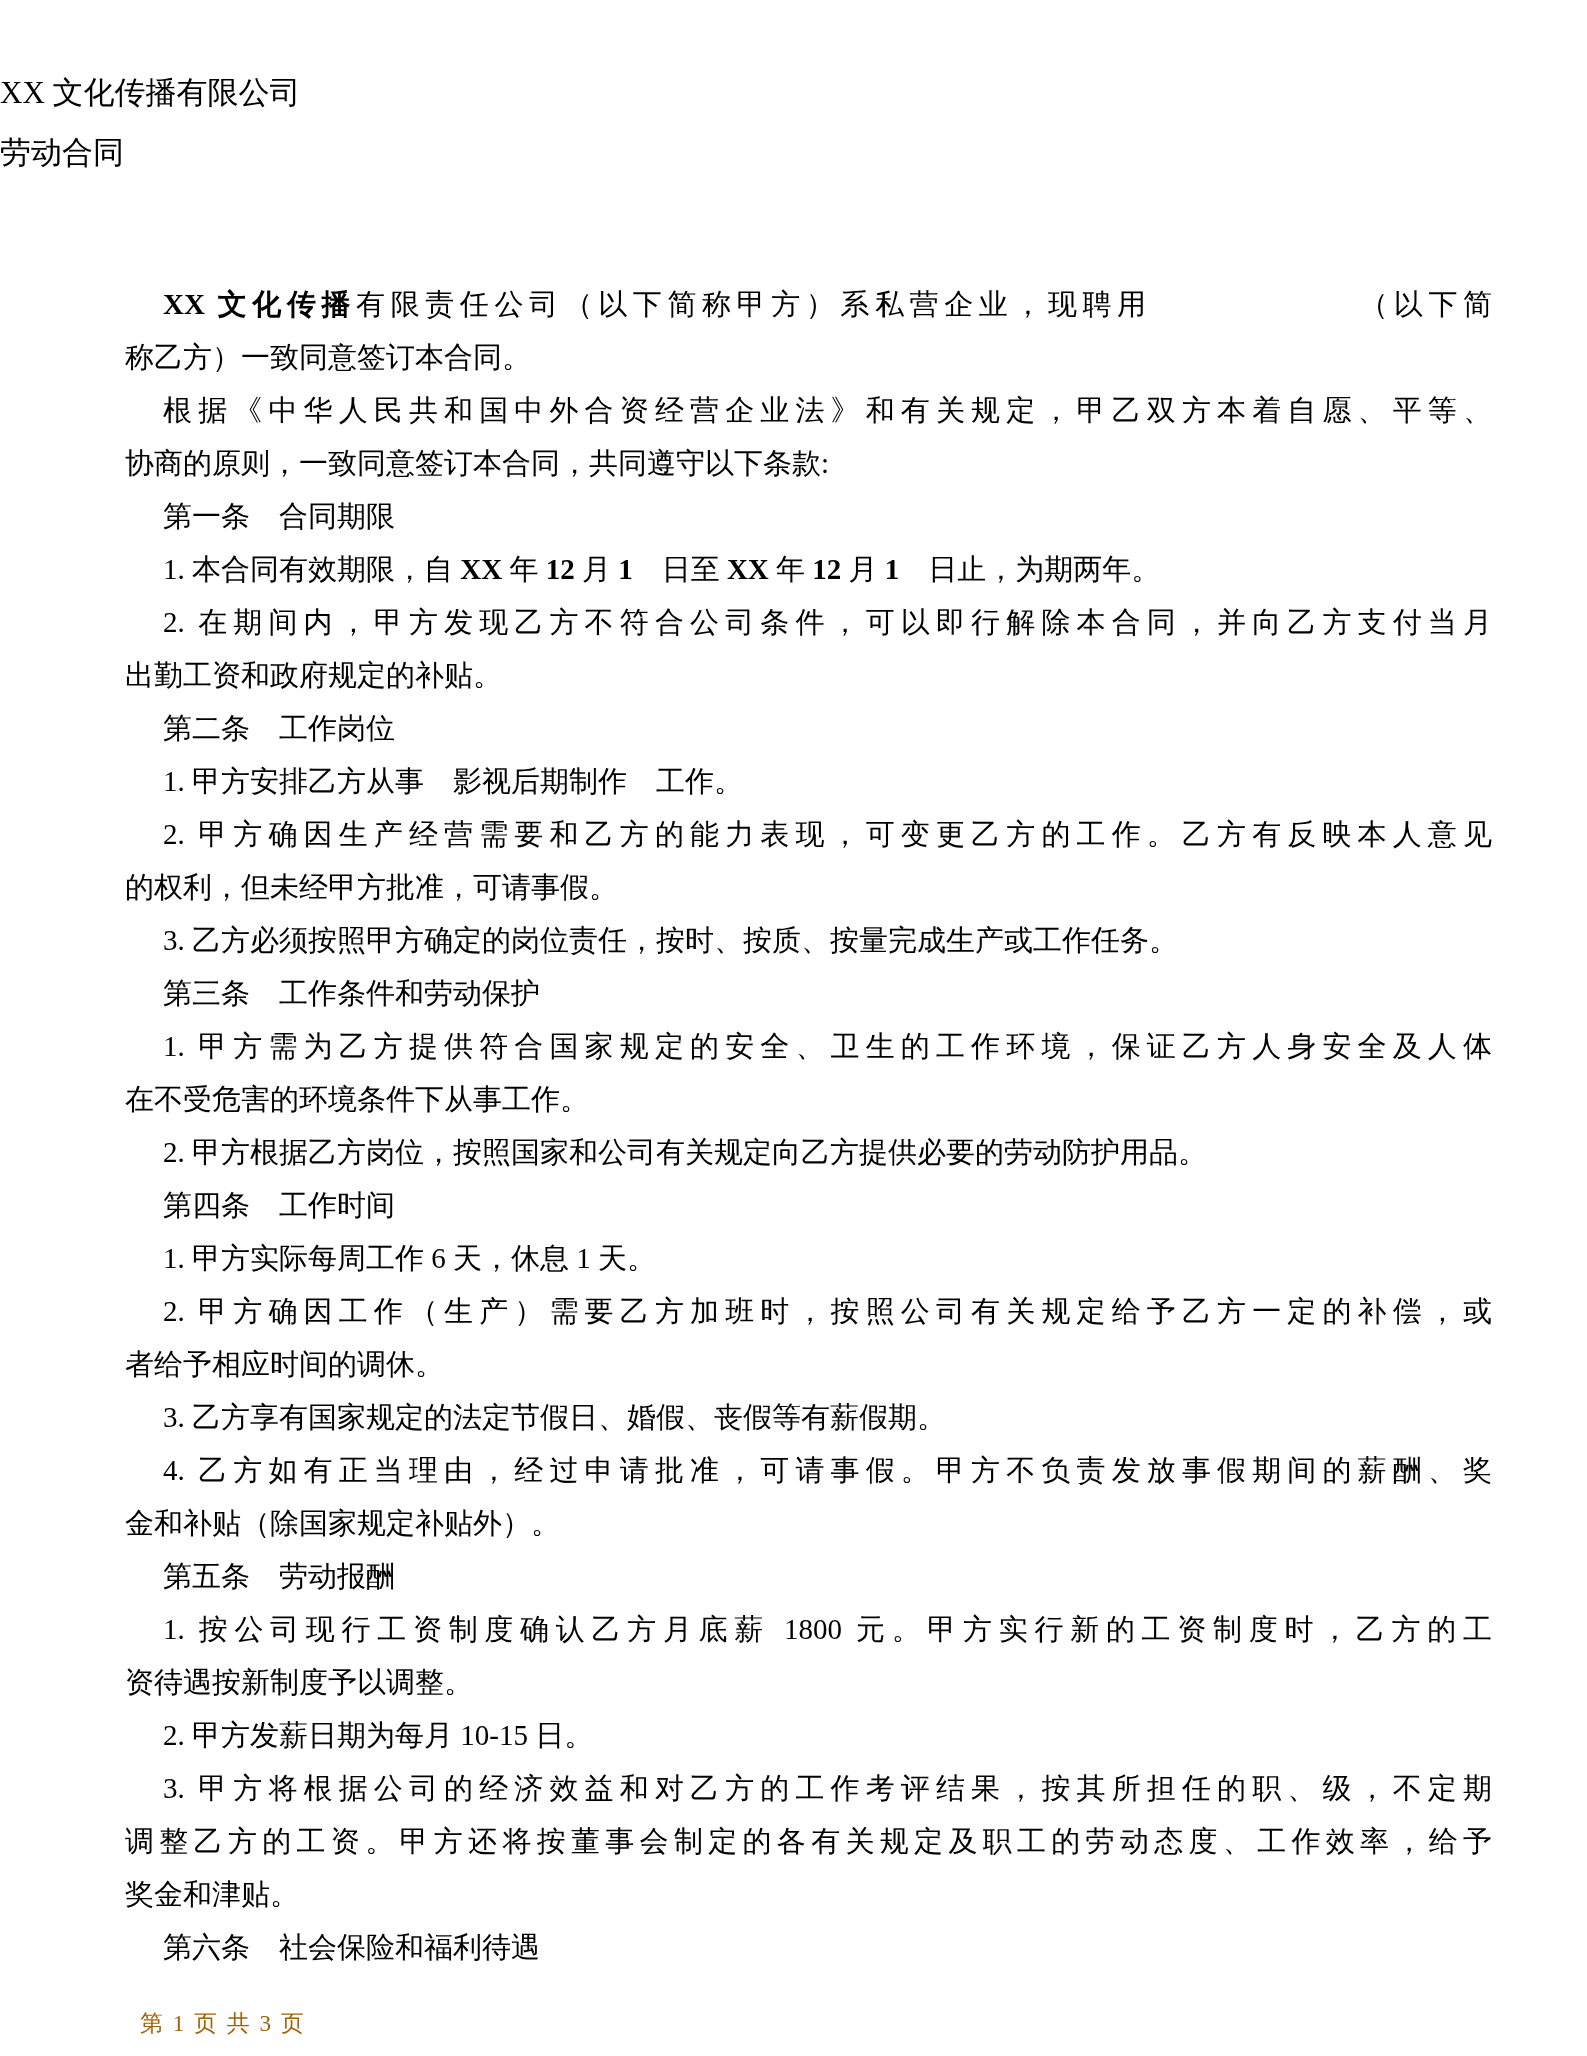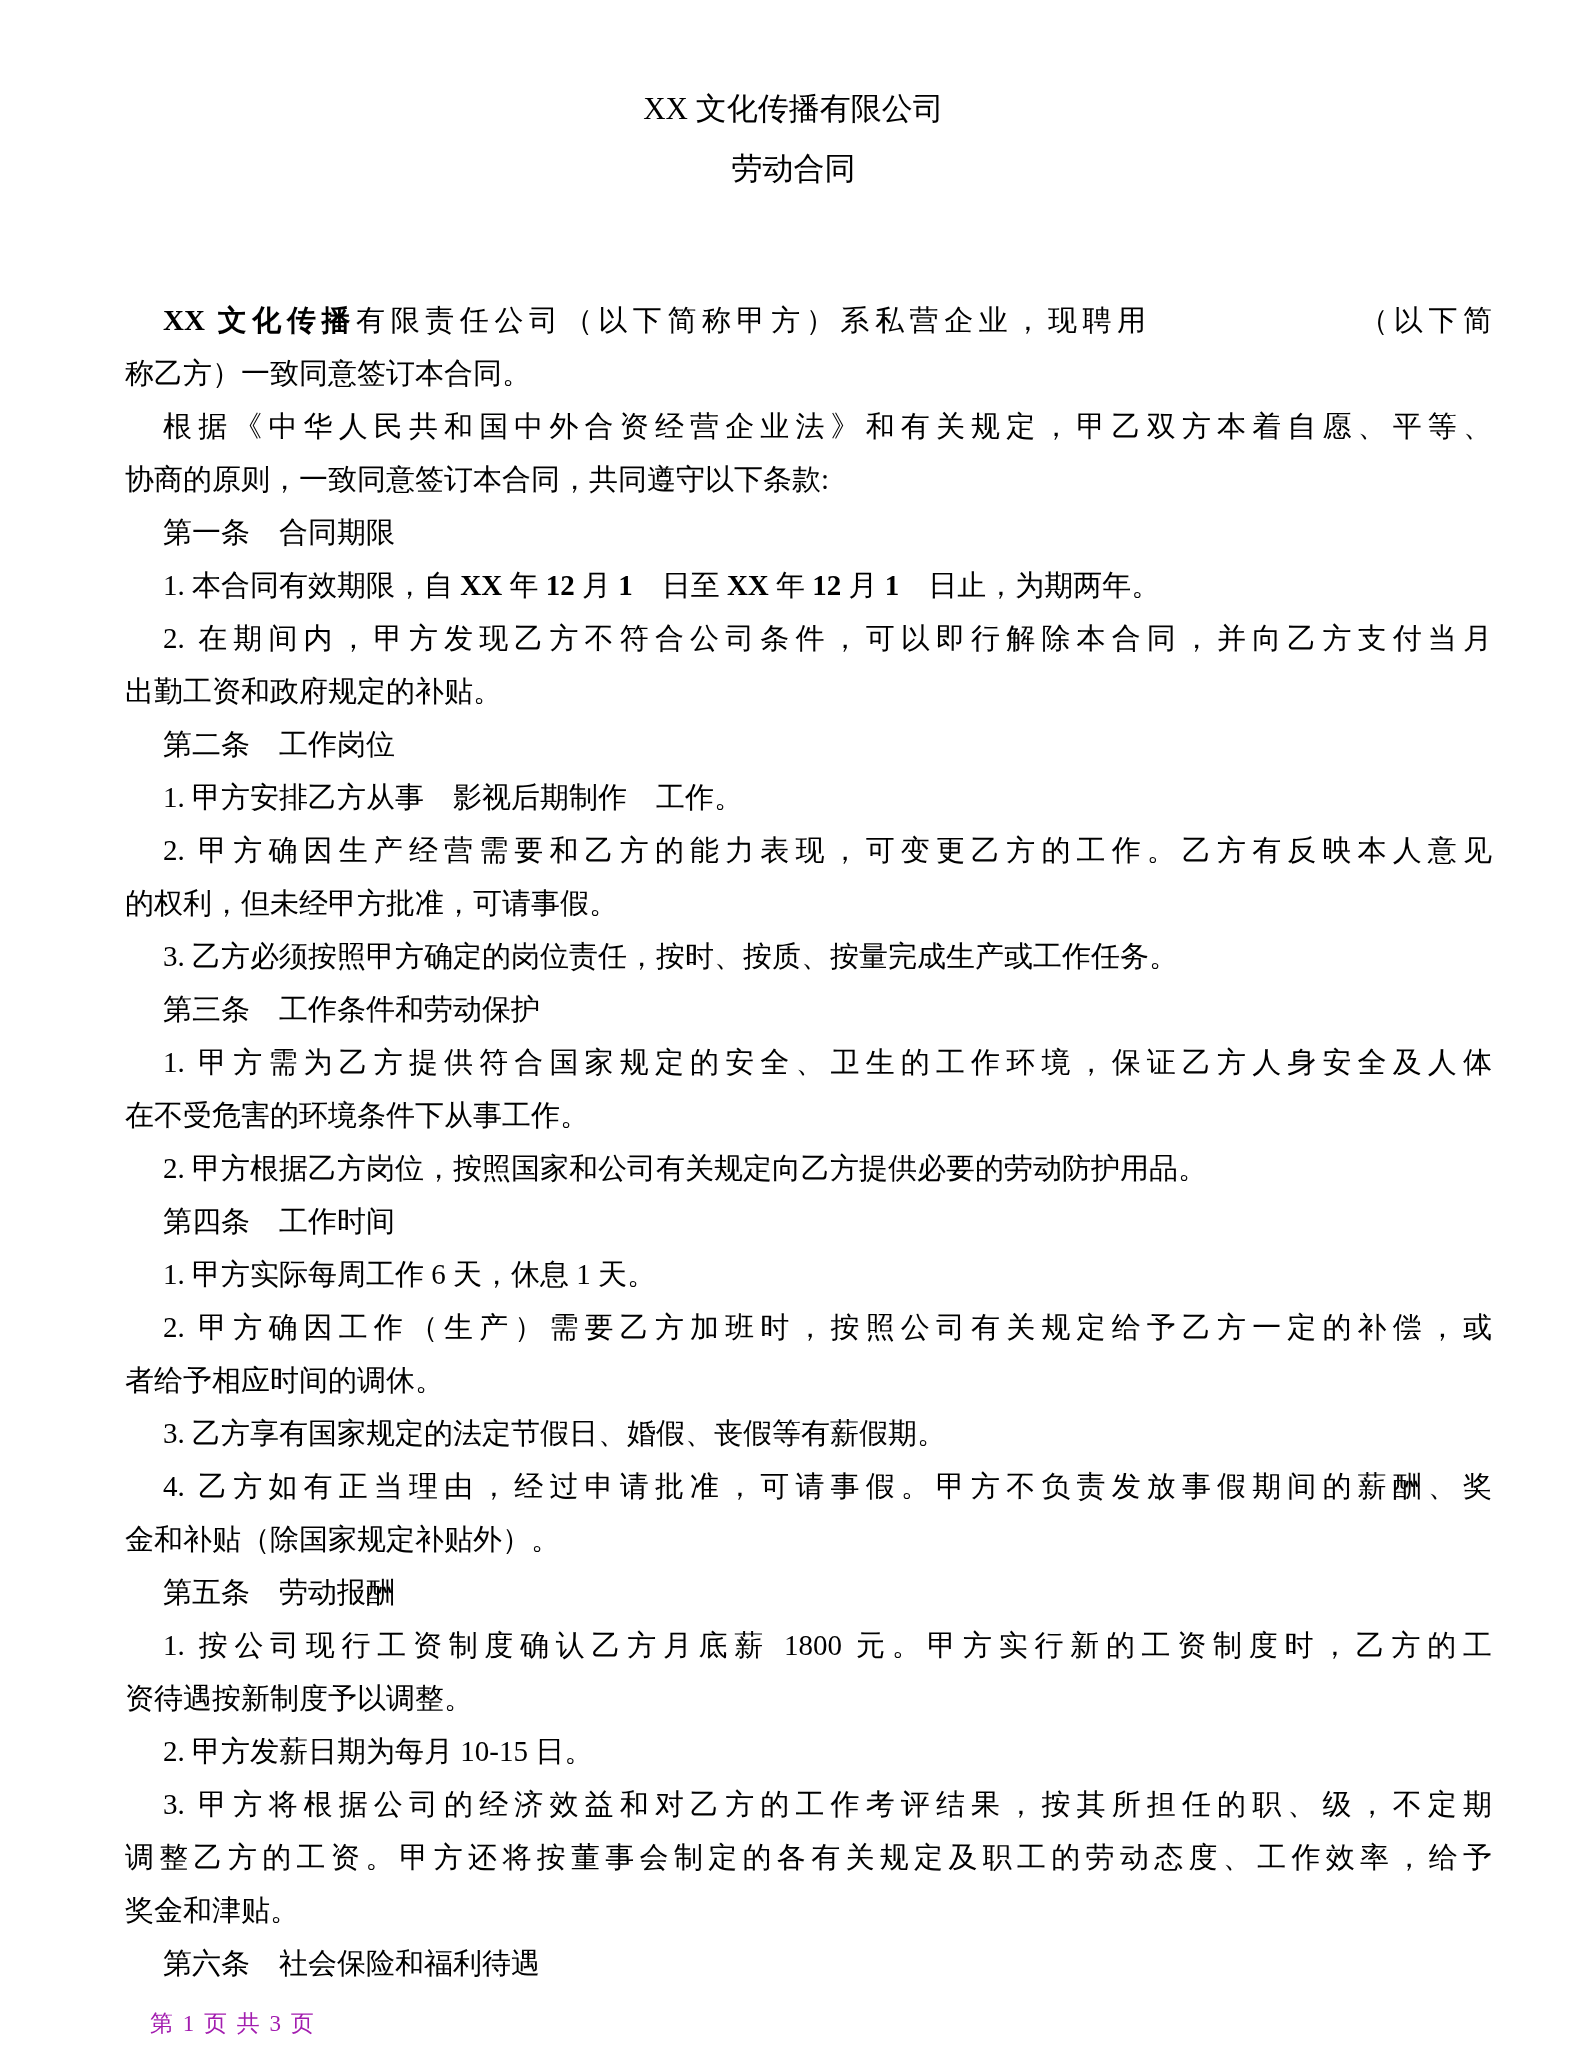"XX 文化传播有限公司" .titles { margin-top: 16px -> none; text-align: center -> left }
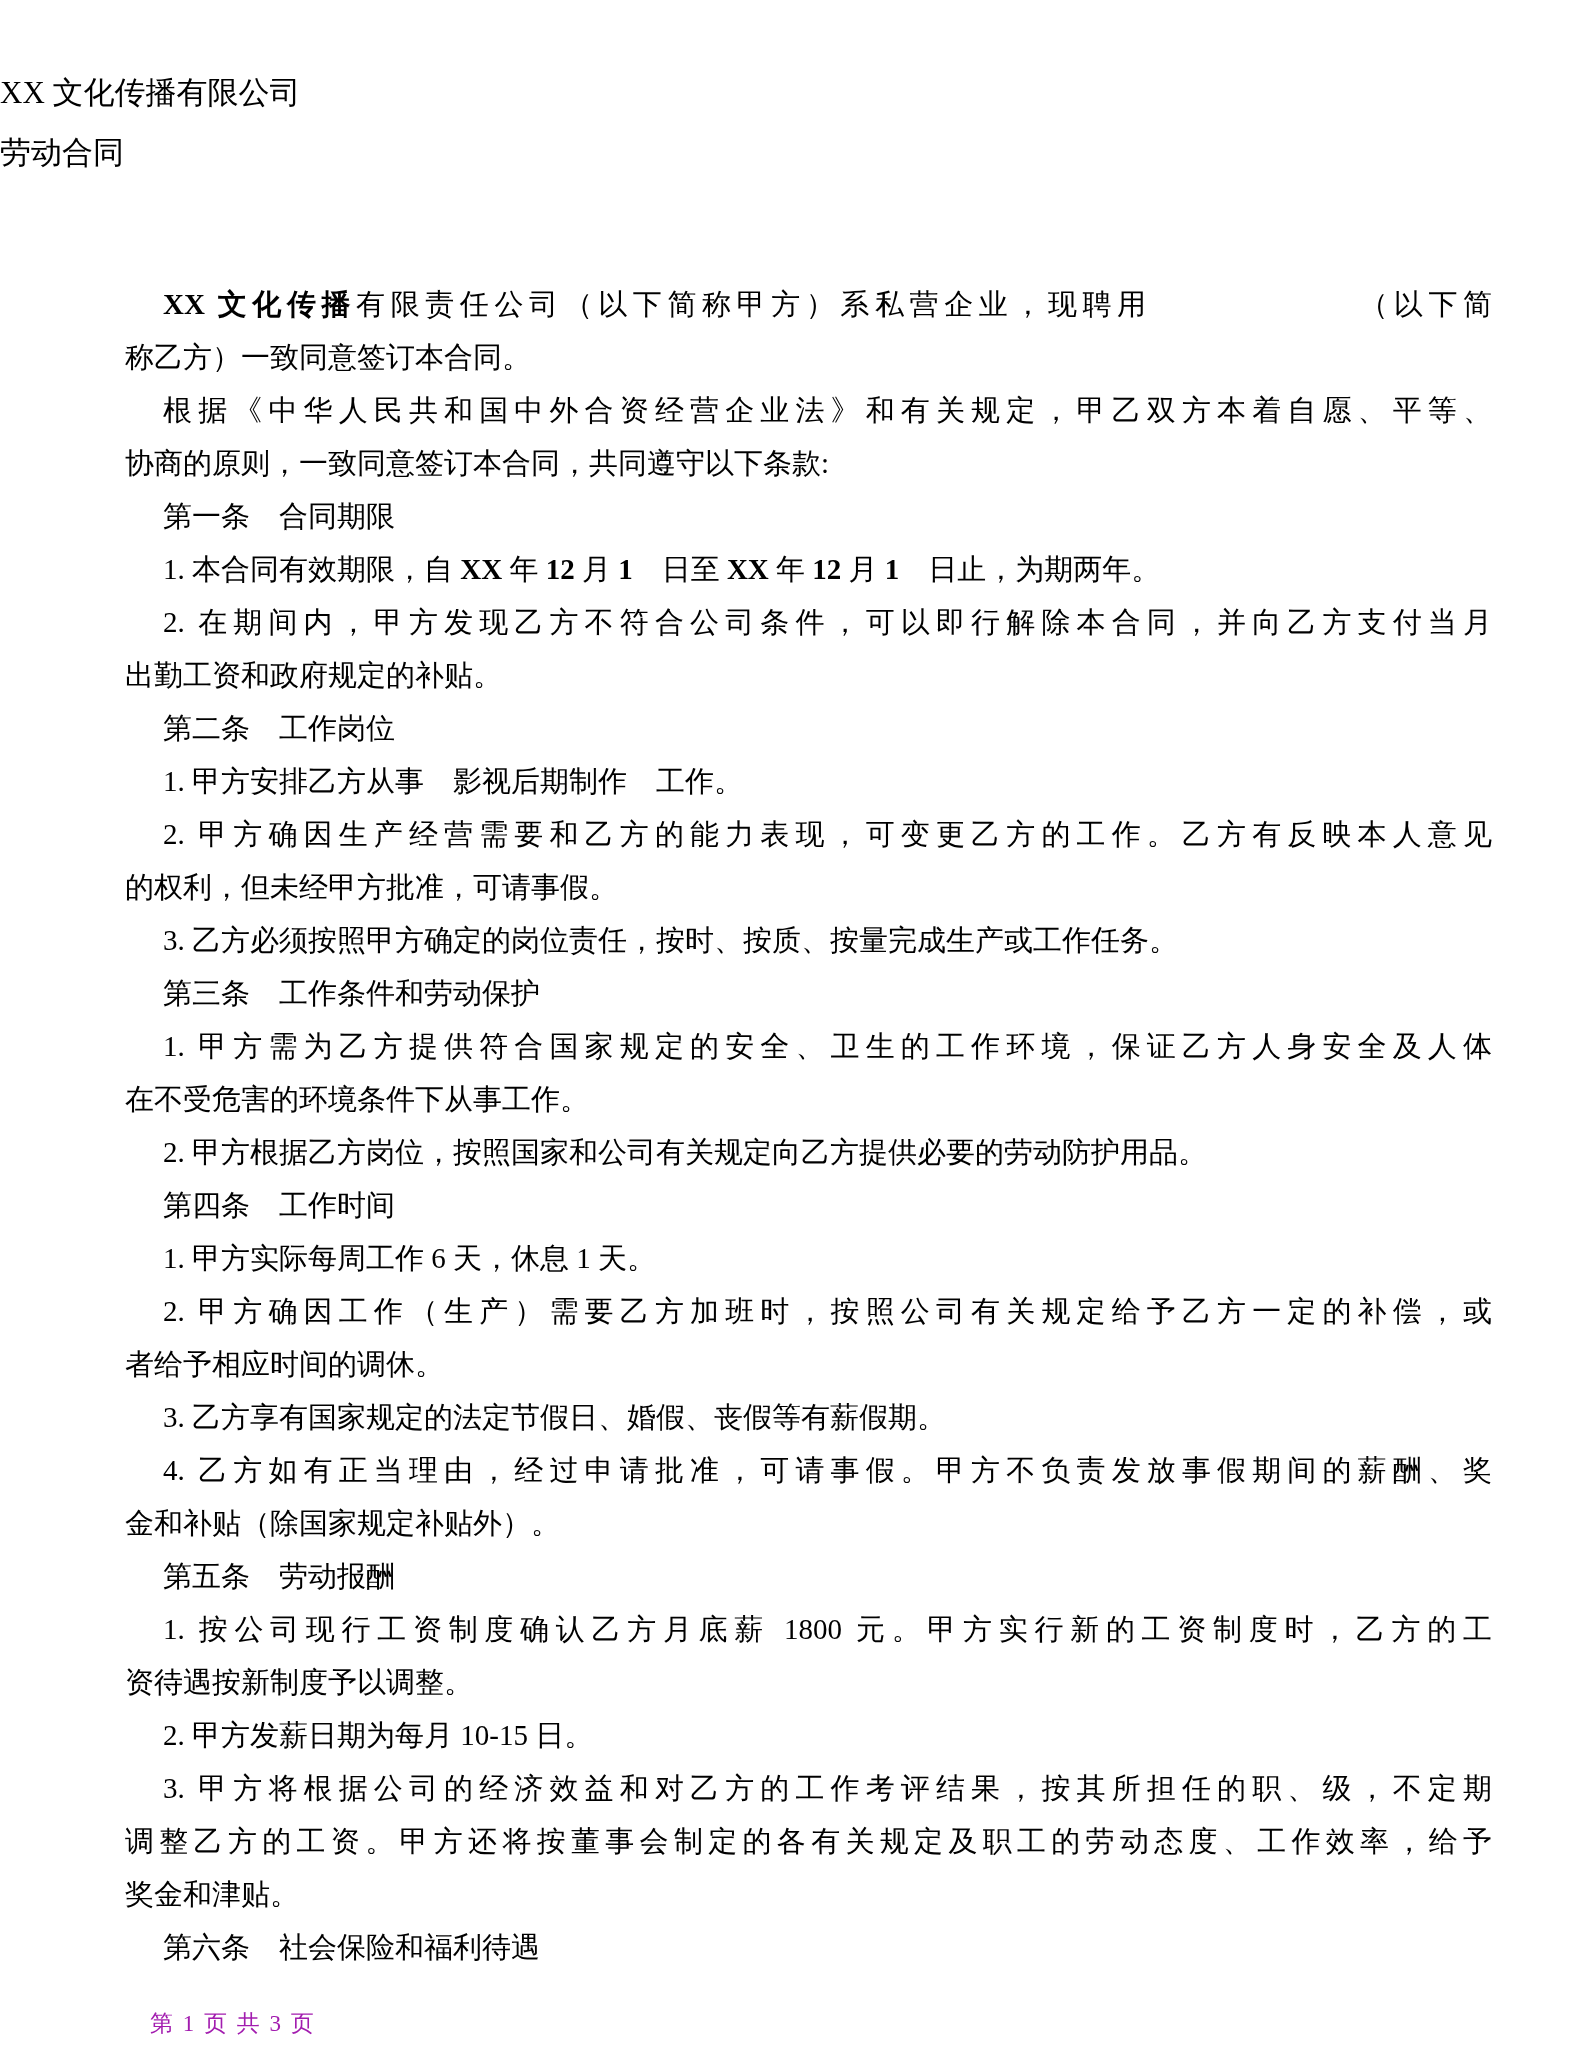"第 1 页 共 3" .footer { color: #a21caf -> #a16207; left: 150px -> 140px }
